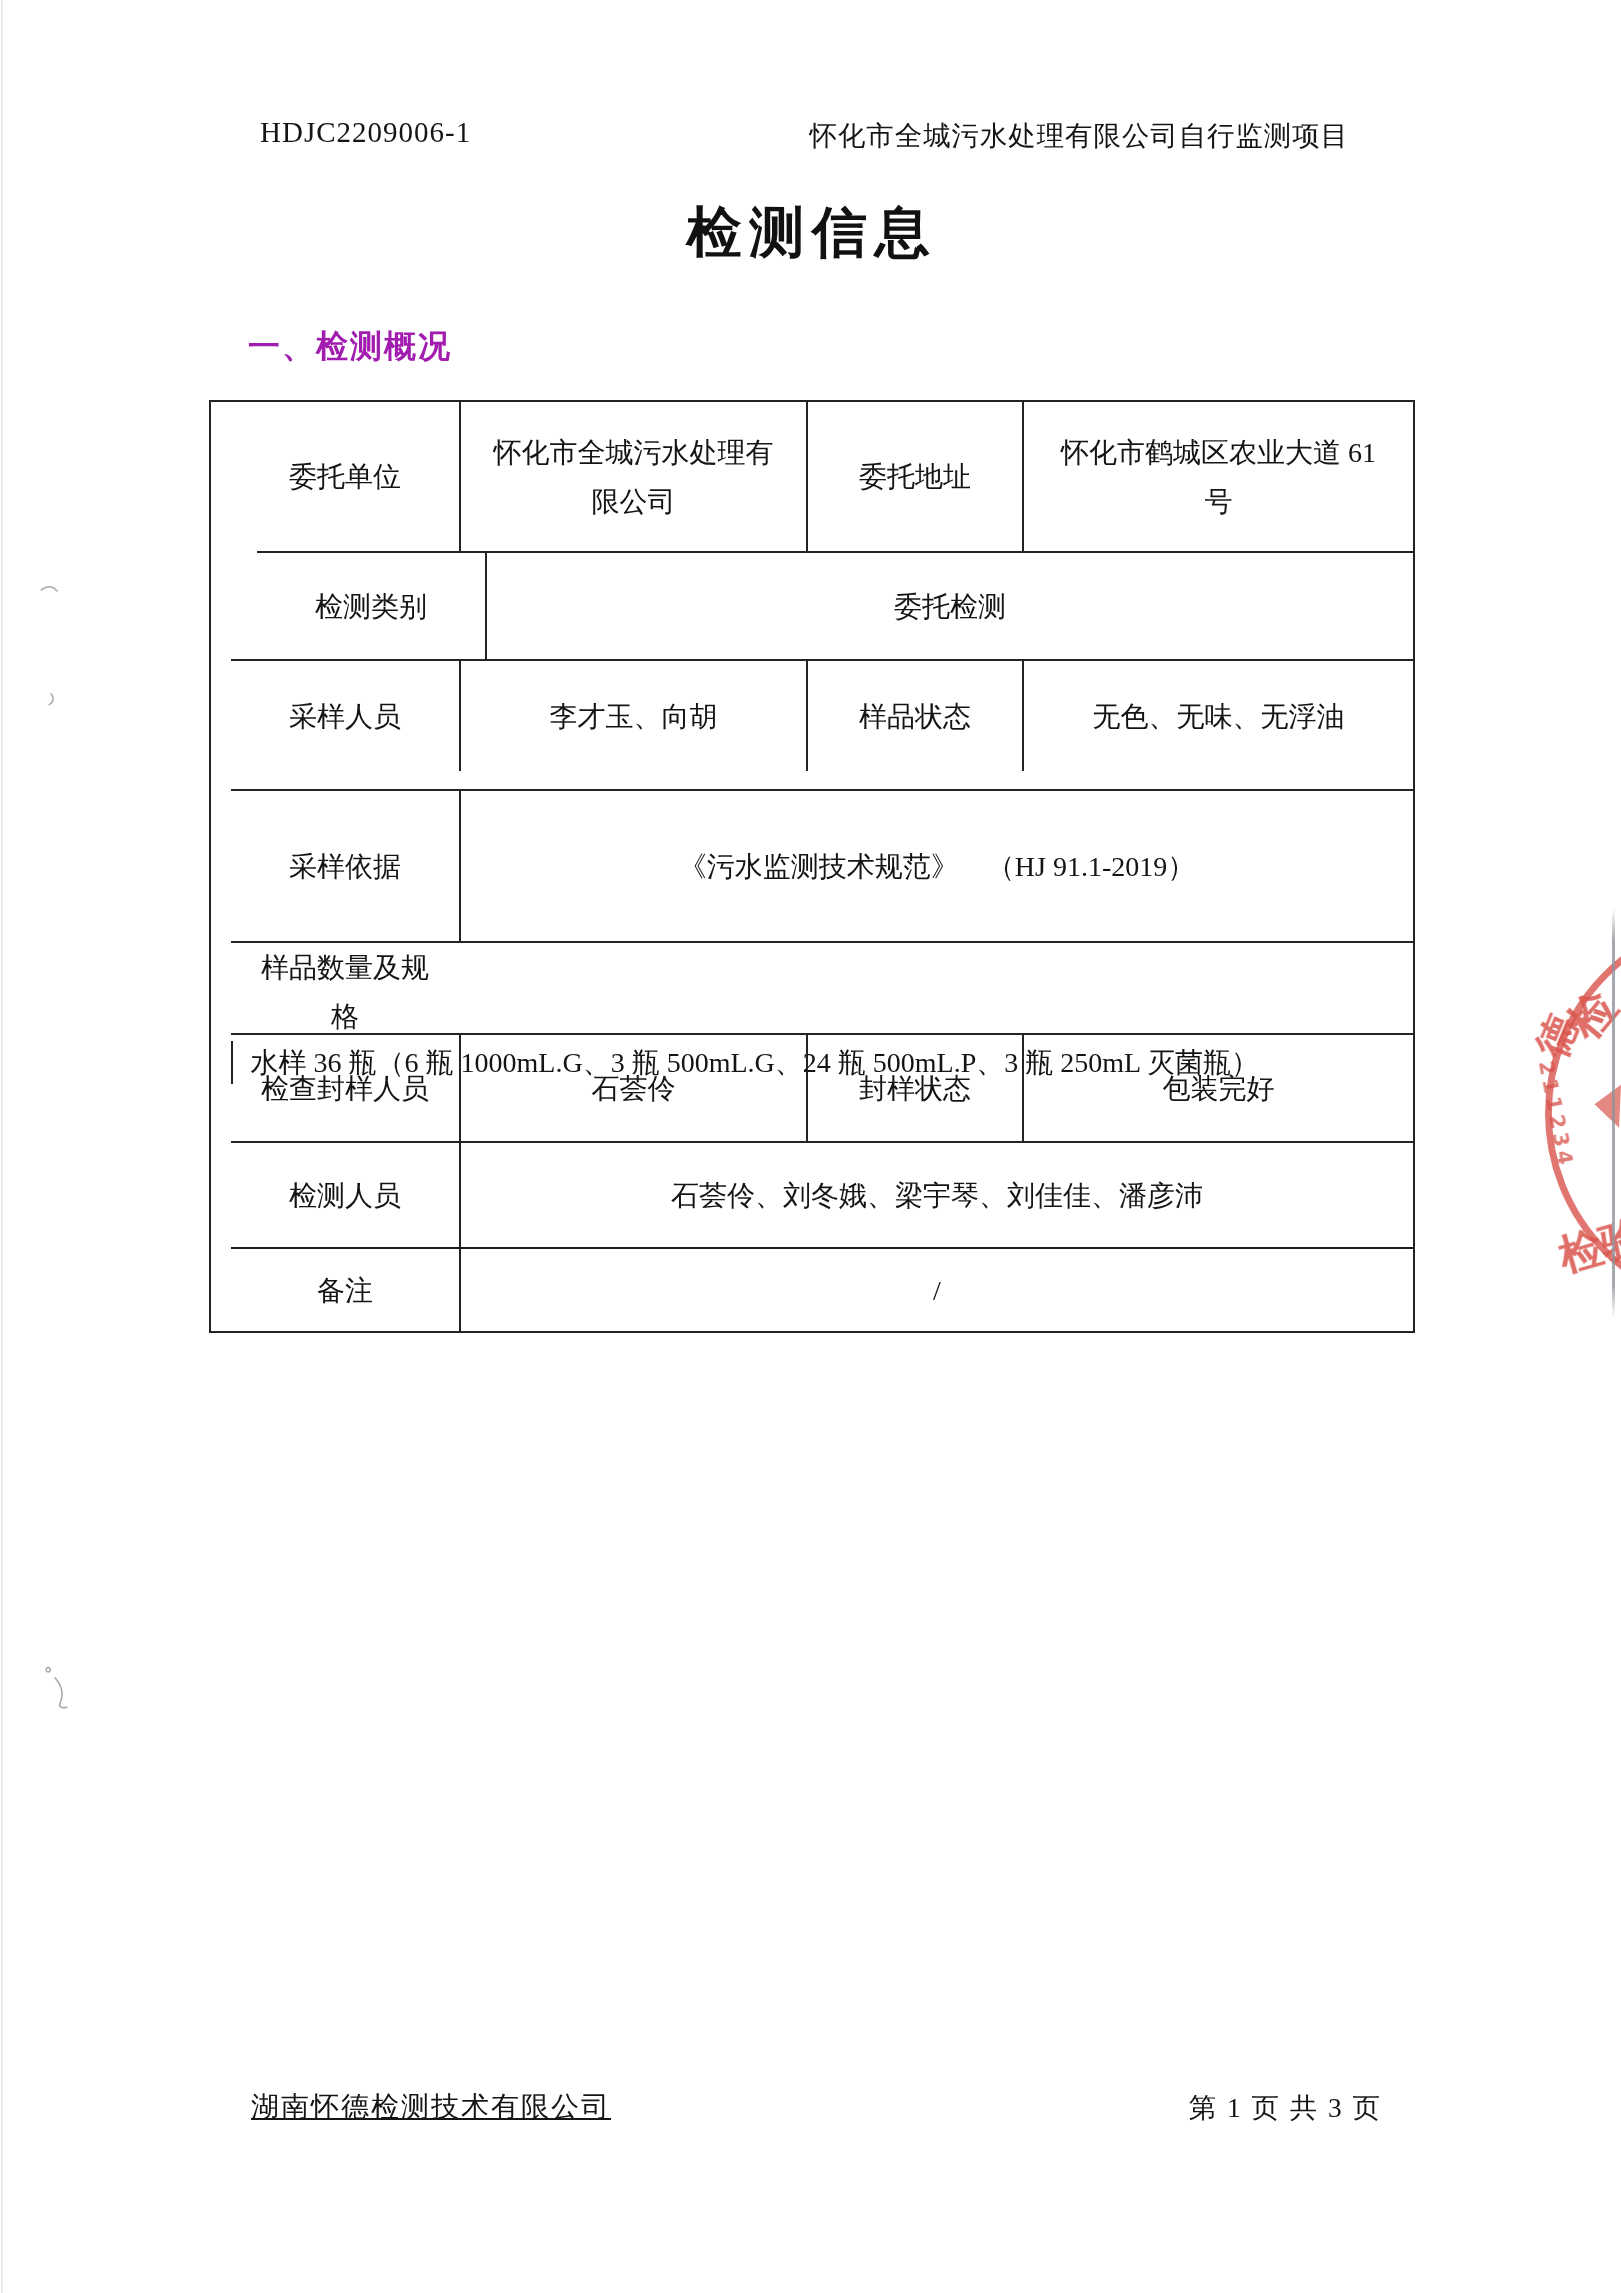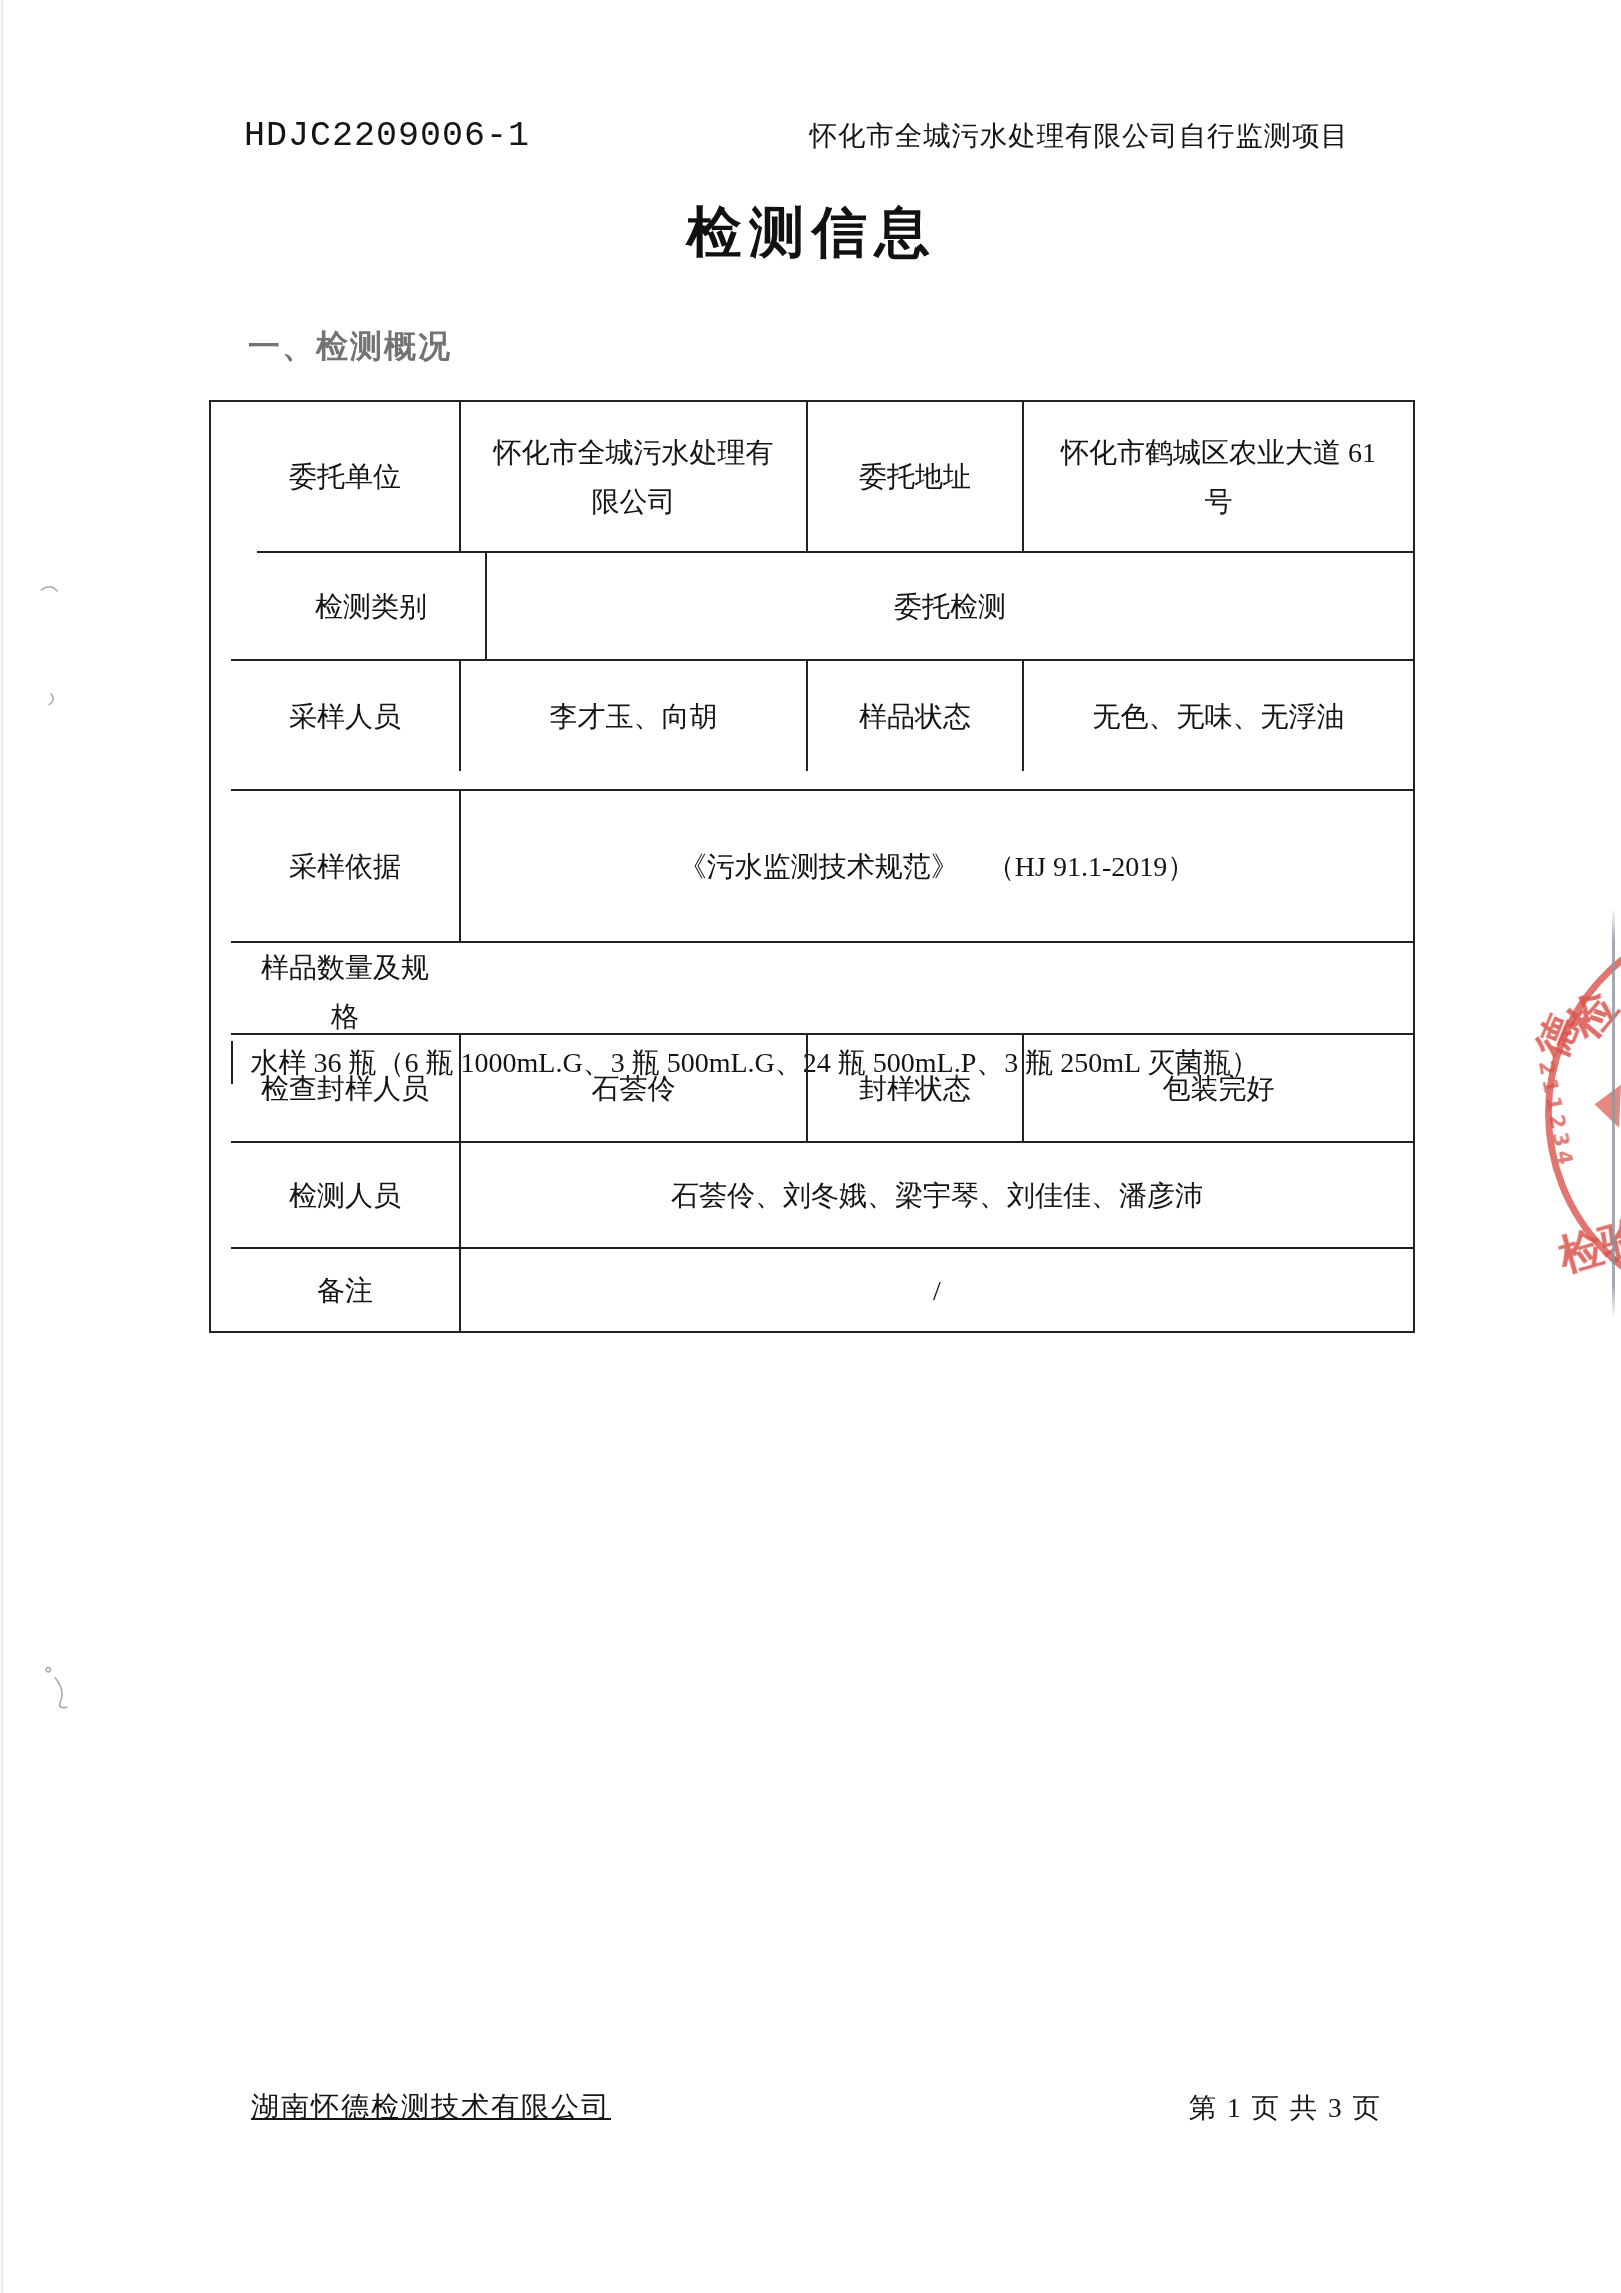"HDJC2209006-1" .hdr-left { font-family: Liberation Mono, monospace -> none; font-size: 35px -> 29px; left: 244px -> 260px }
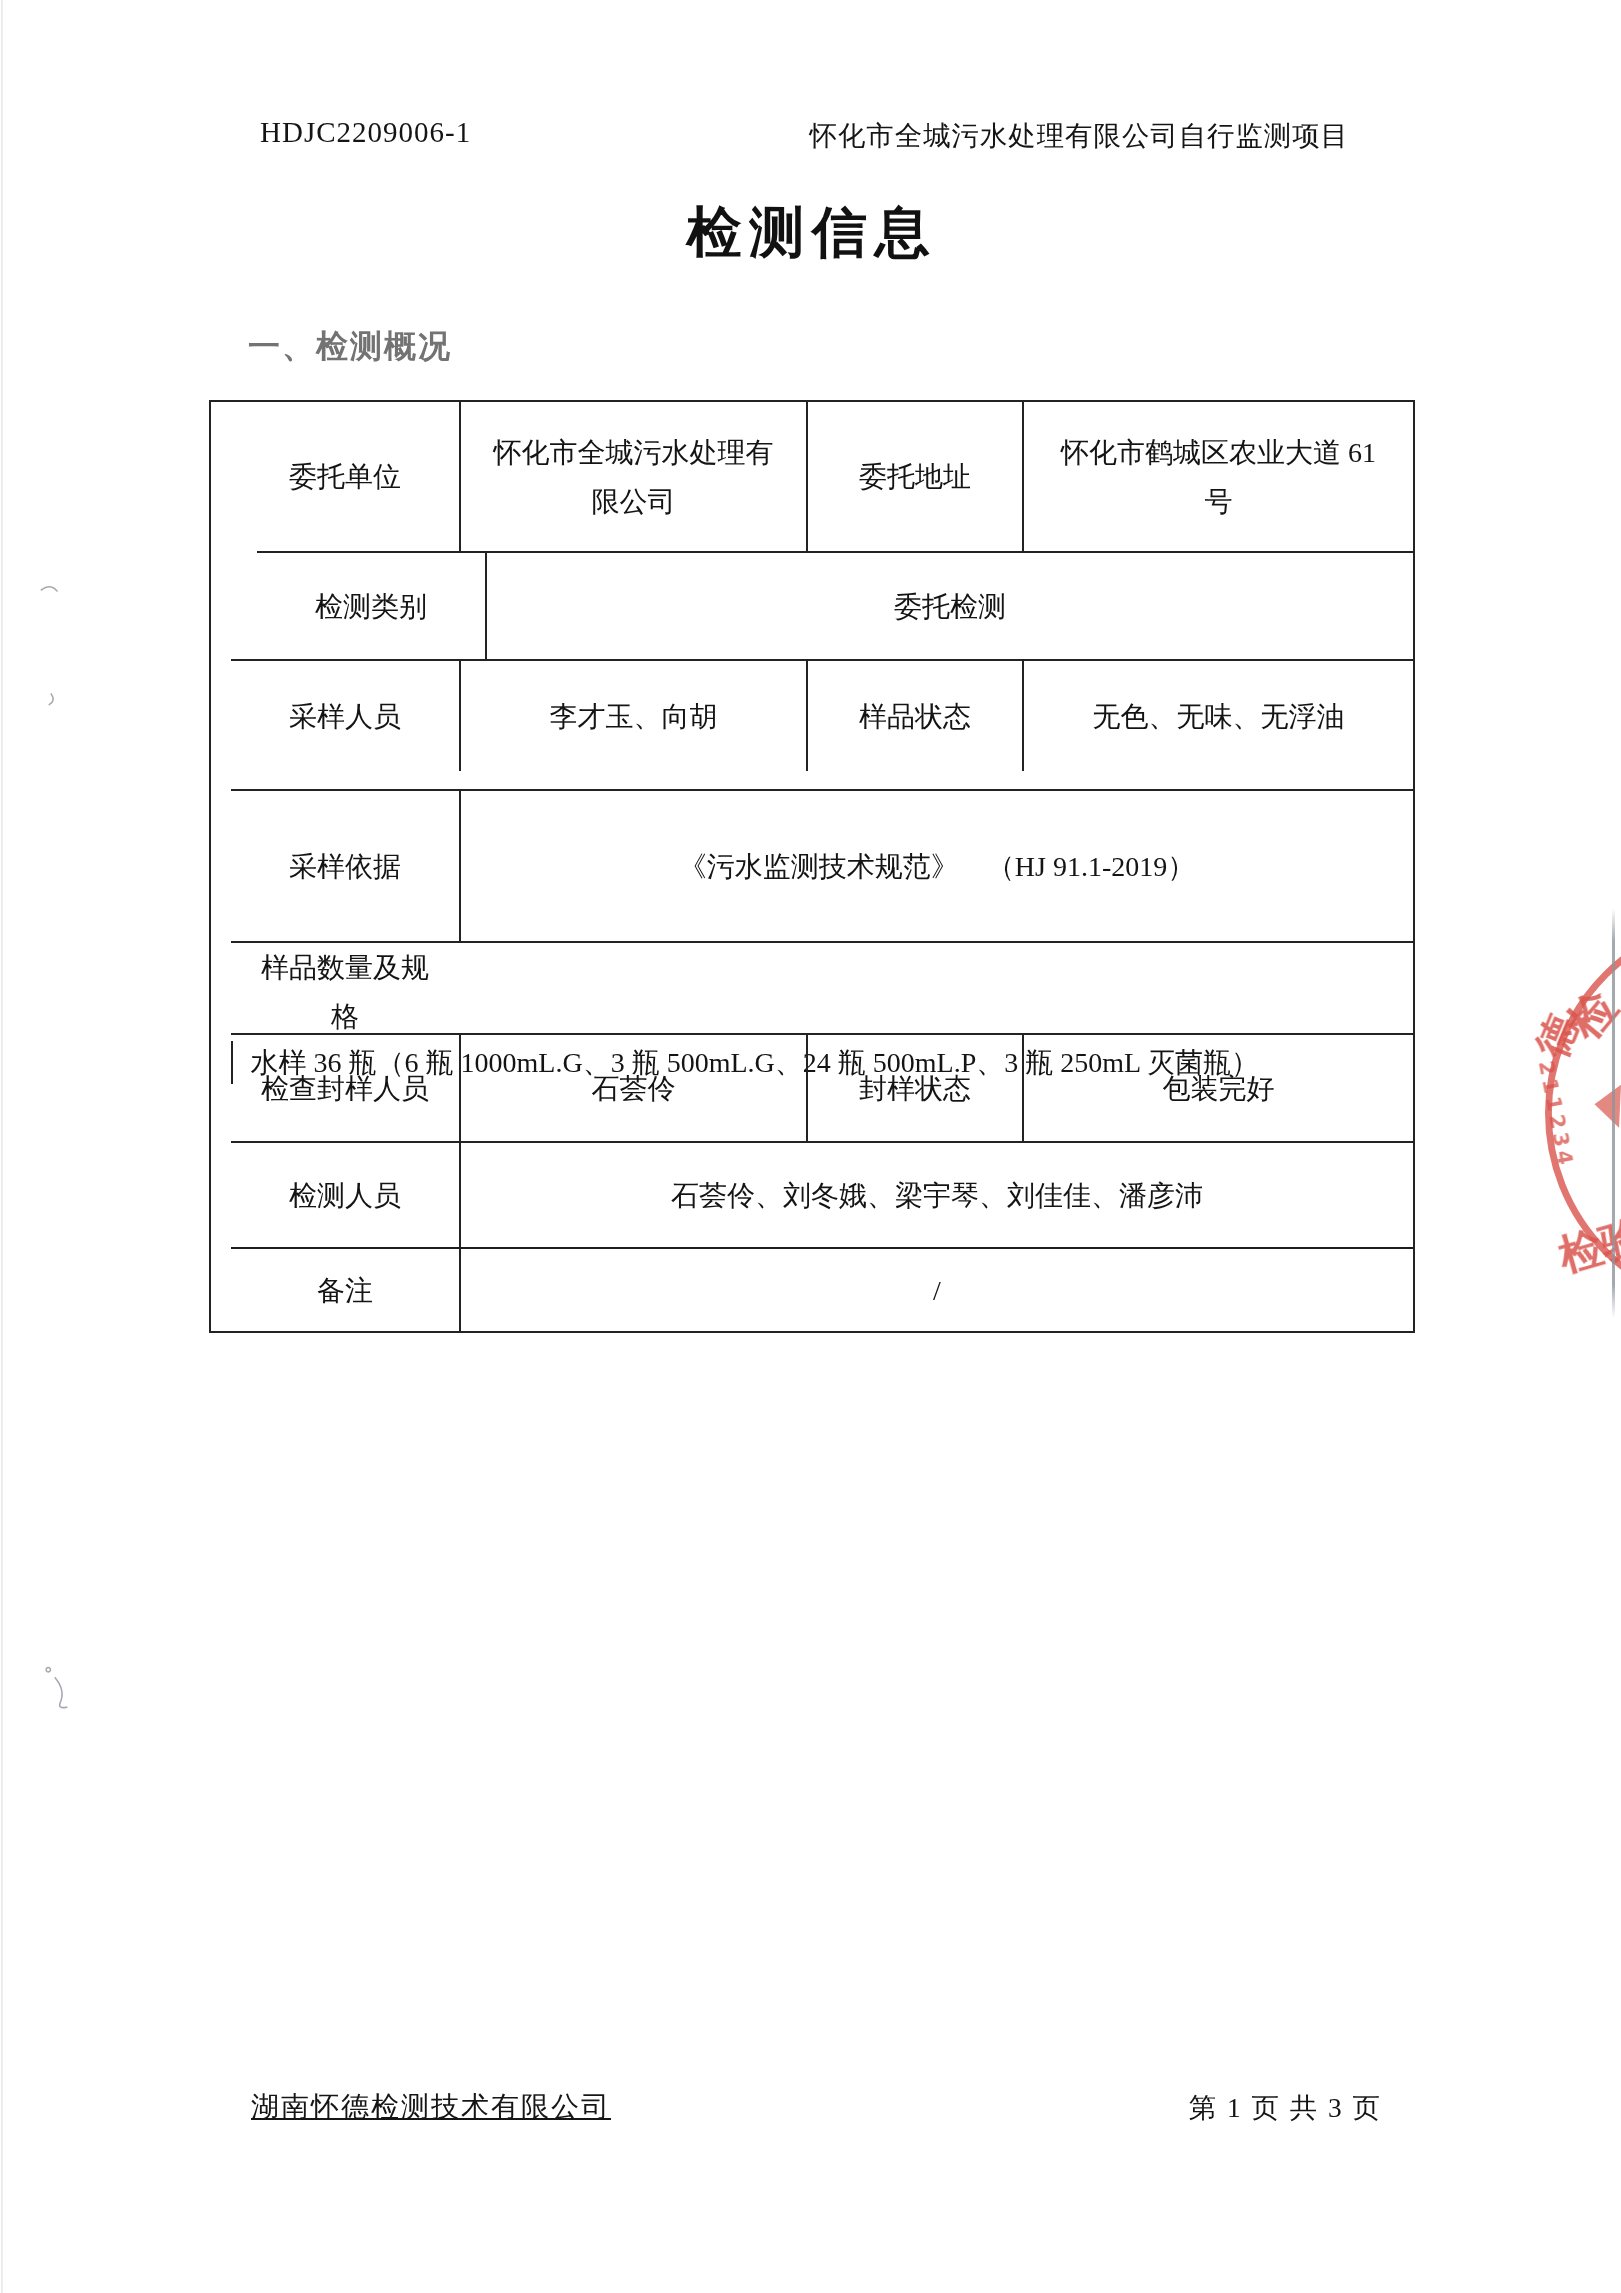"一、检测概况" .section { color: #737373 -> #a21caf }
